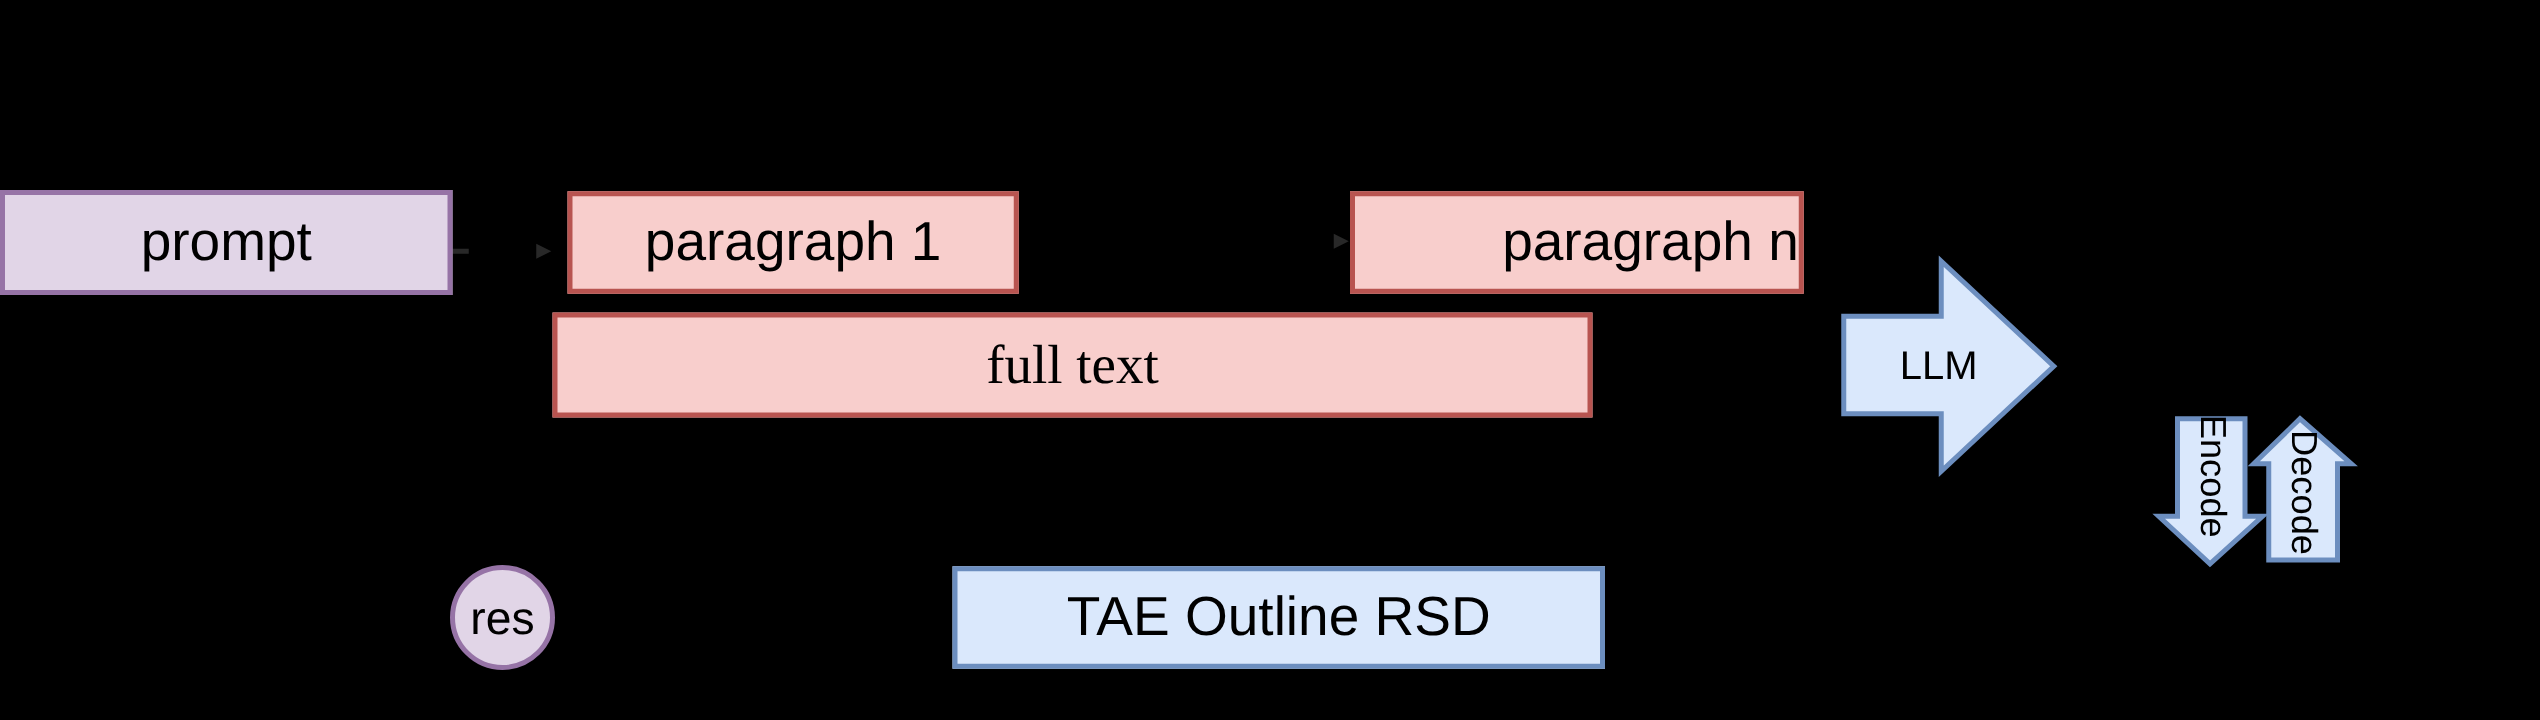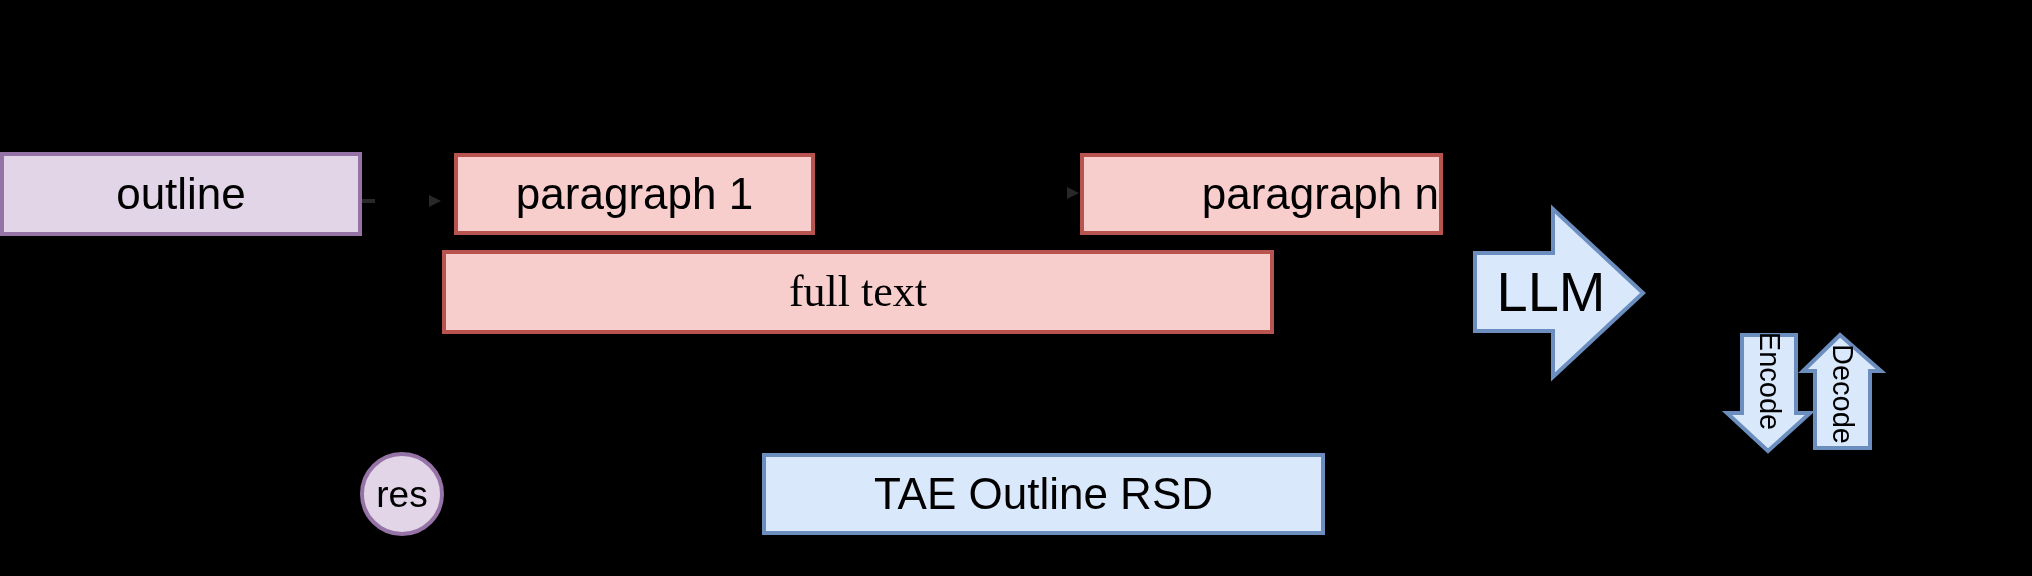"outline" span { text: outline -> prompt }
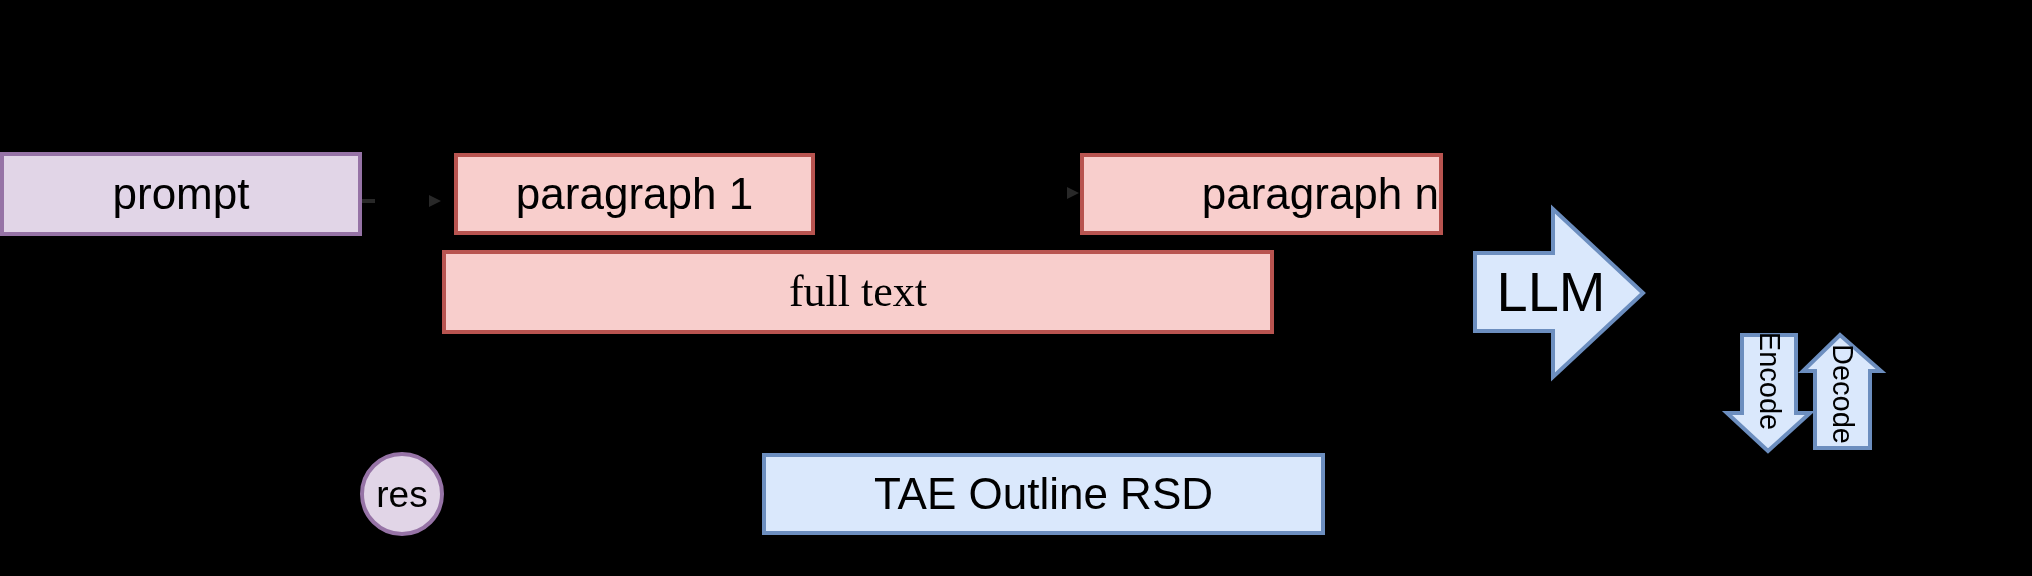"LLM" .llm-label { font-size: 56px -> 32px }
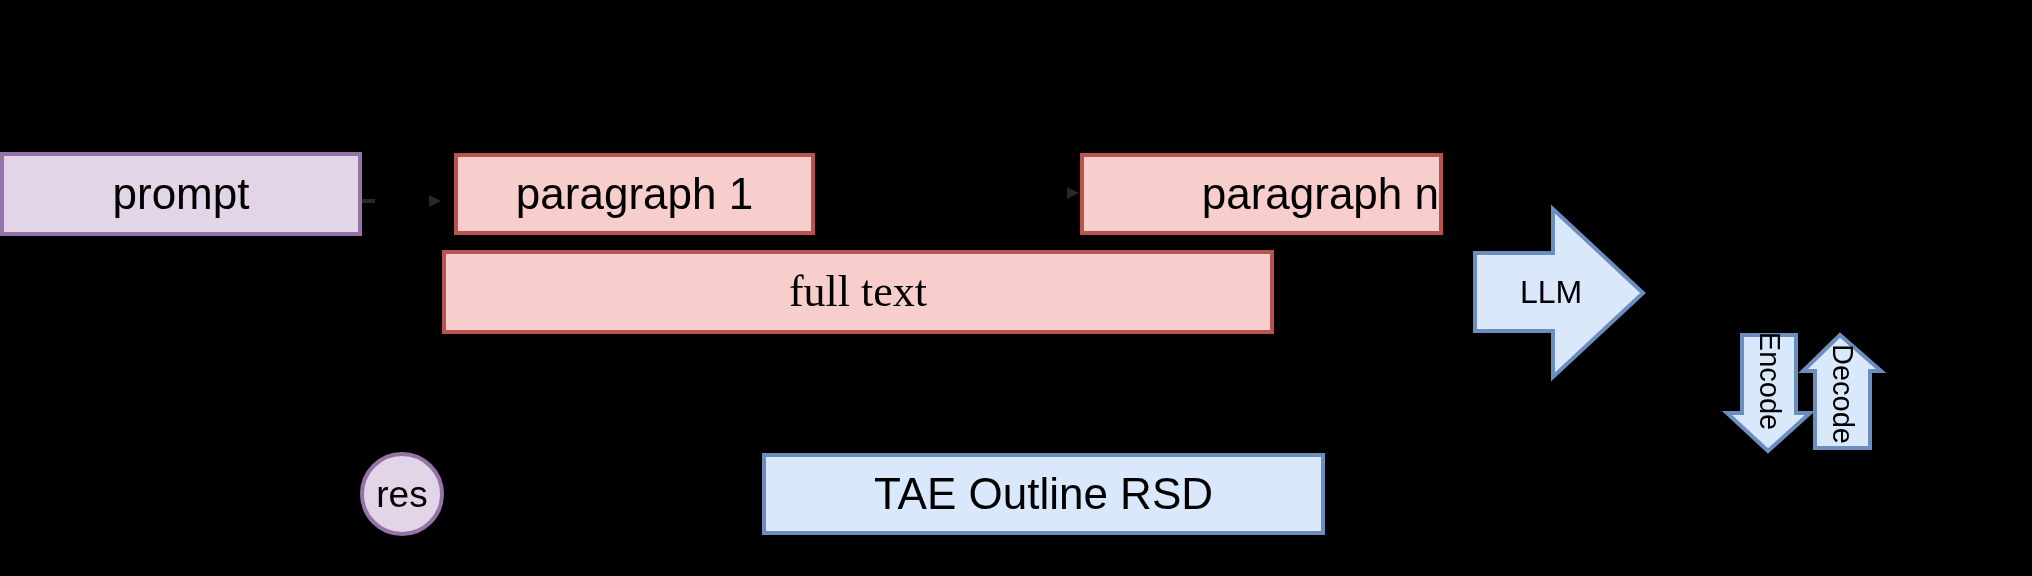"TAE Outline RSD" div.node { width: 563px -> 522px }
